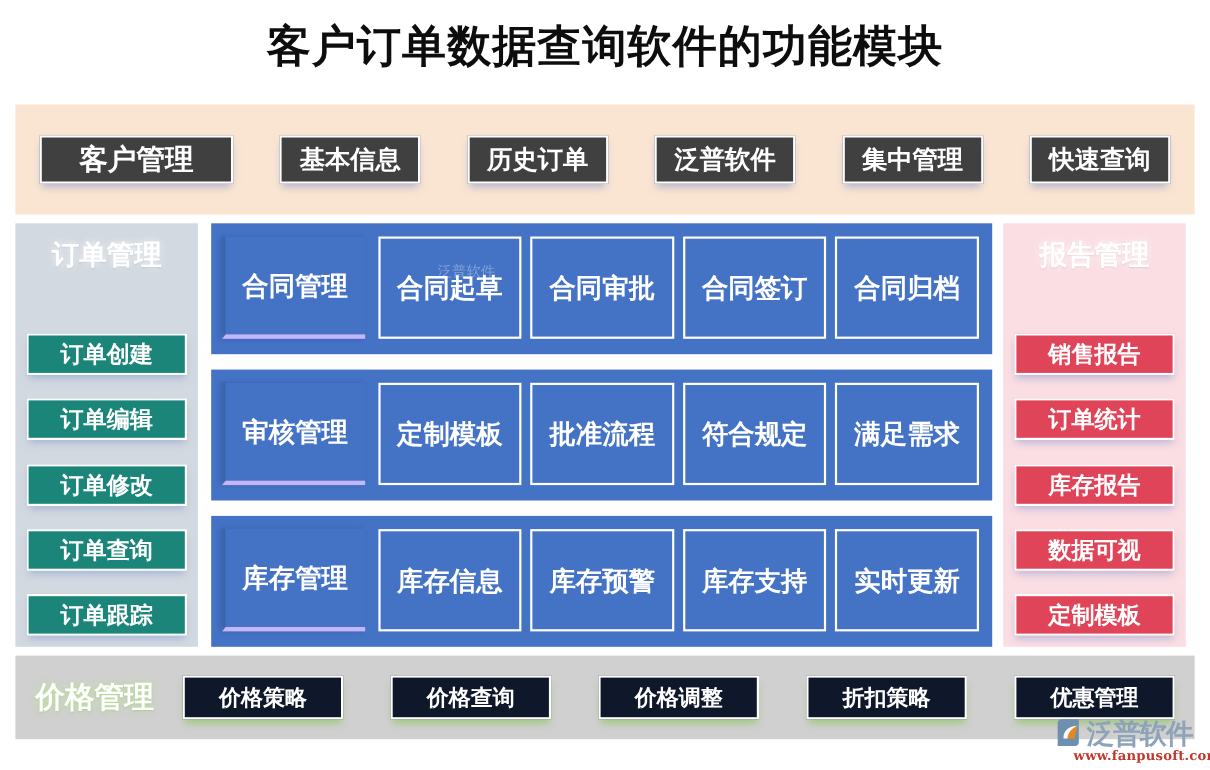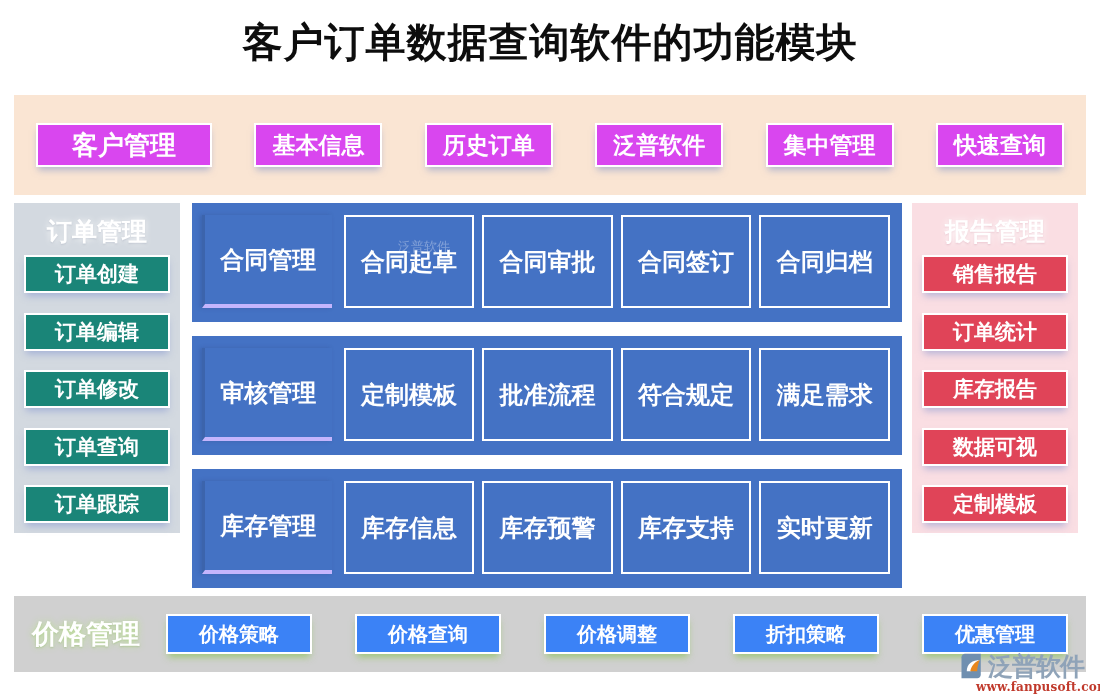"客户管理" .hdr-btn { background: #d946ef -> #404040 }
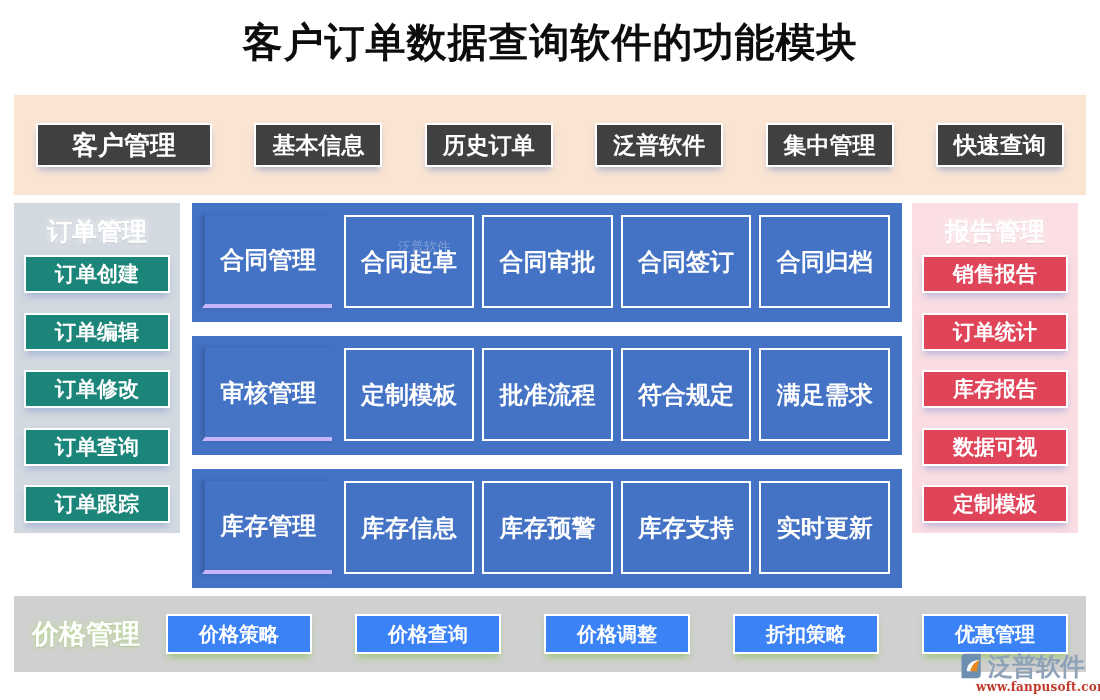"订单管理" .side-panel { height: 330px -> 385px }
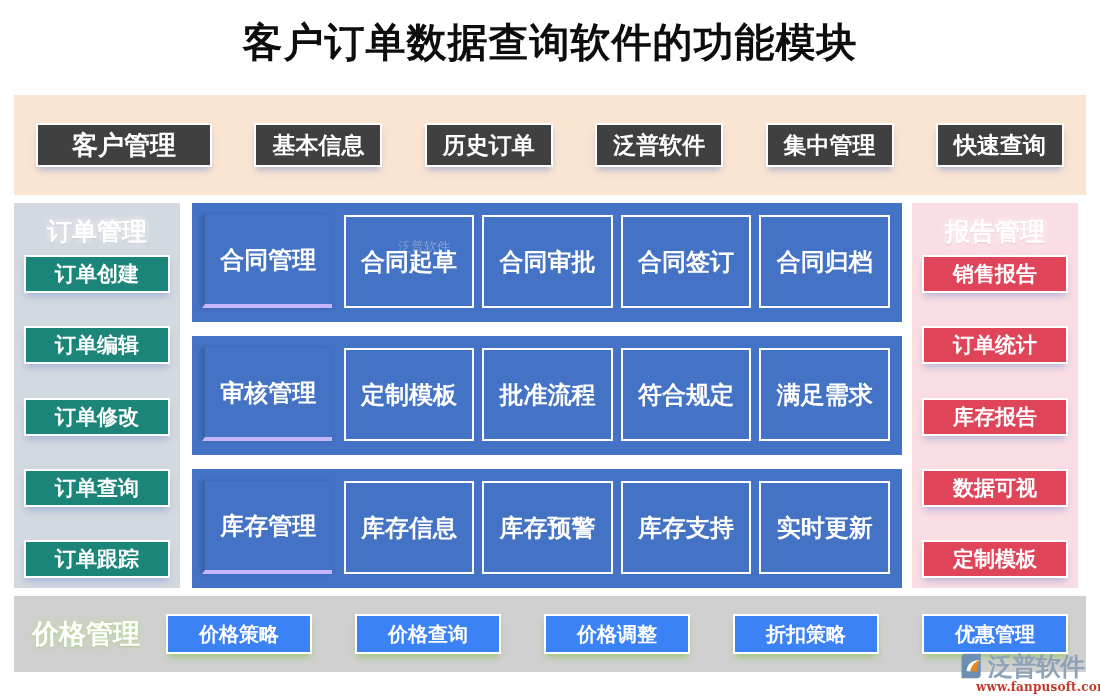"订单创建" .side-items { margin-top: none -> 48px }
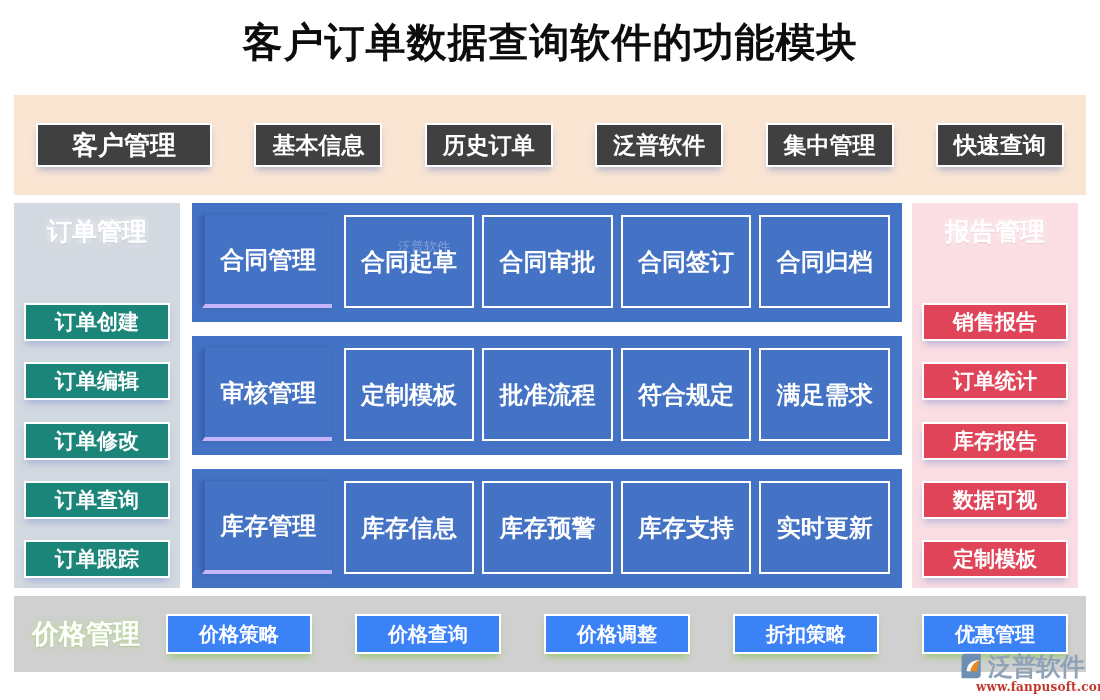"价格策略" .footer-btn { background: #3b82f6 -> #0f172a }
